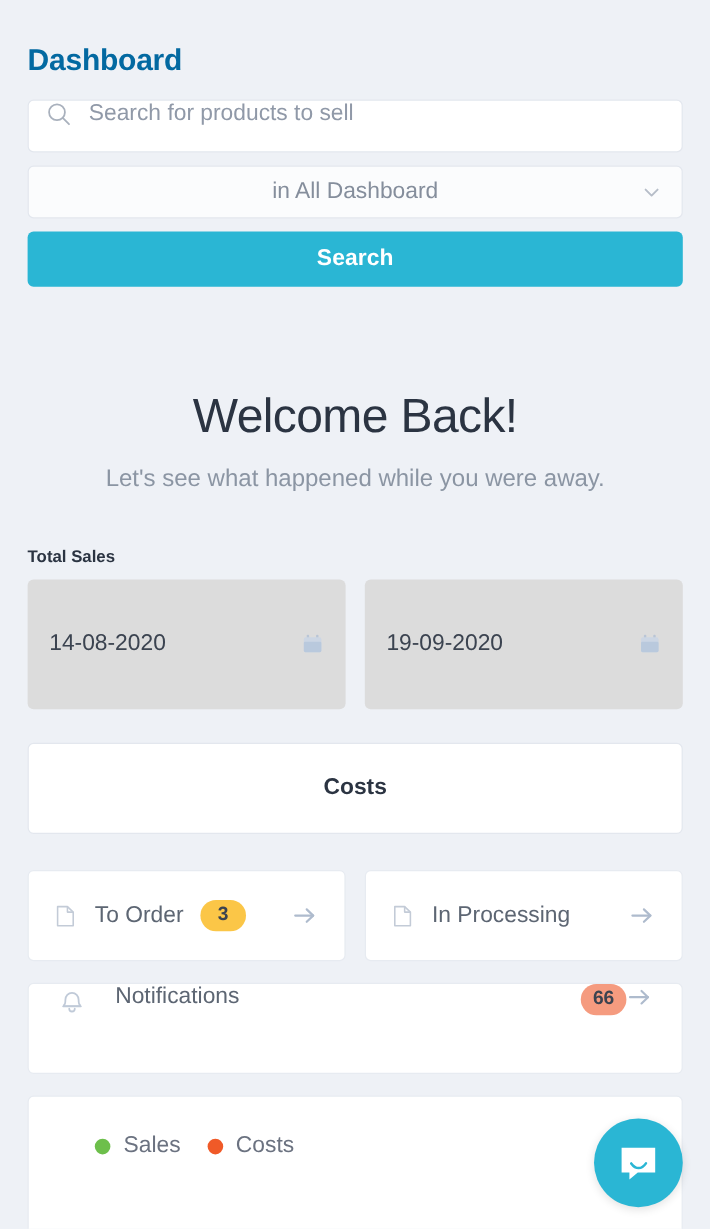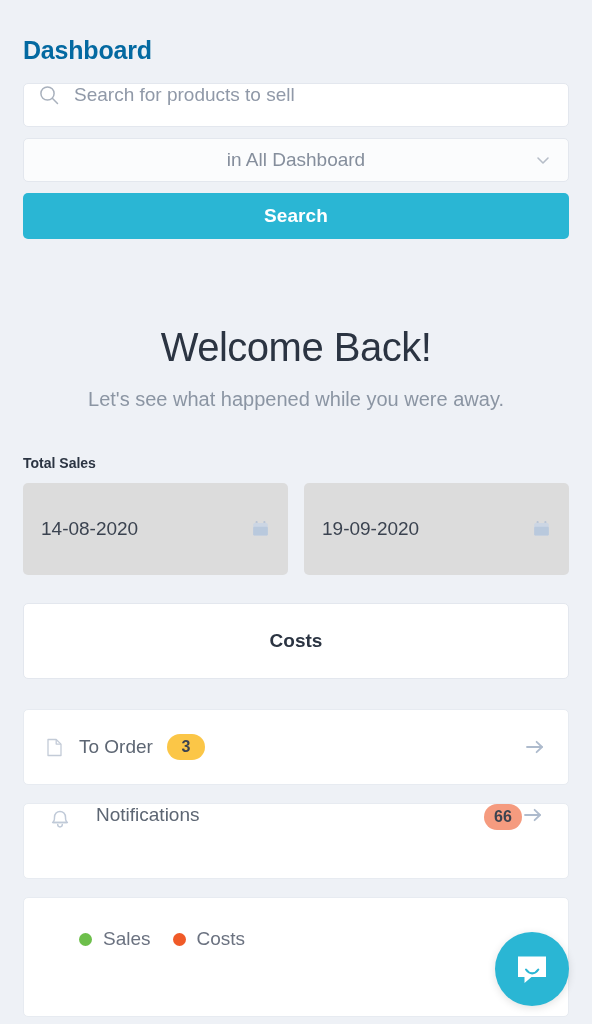"14-08-2020" .date-field { height: 92px -> 108px }
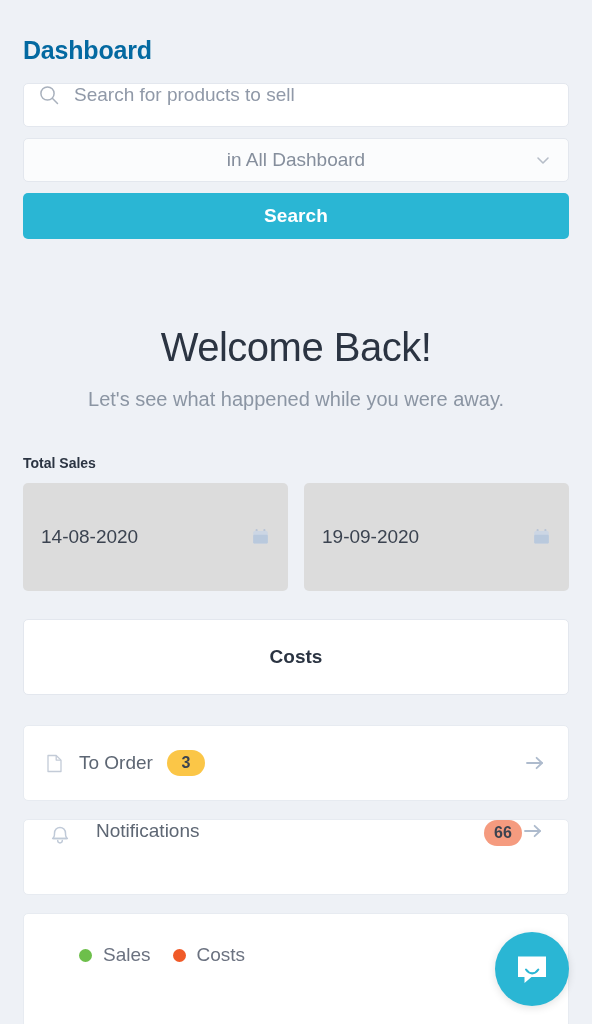"In Processing" div.quick-card { html: none -> <div> <span> <svg> <path></path> <path></path> </svg> </span> <span>In Processing</span> <span> <svg> <line></line> <path></path> </svg> </span> </div> }
